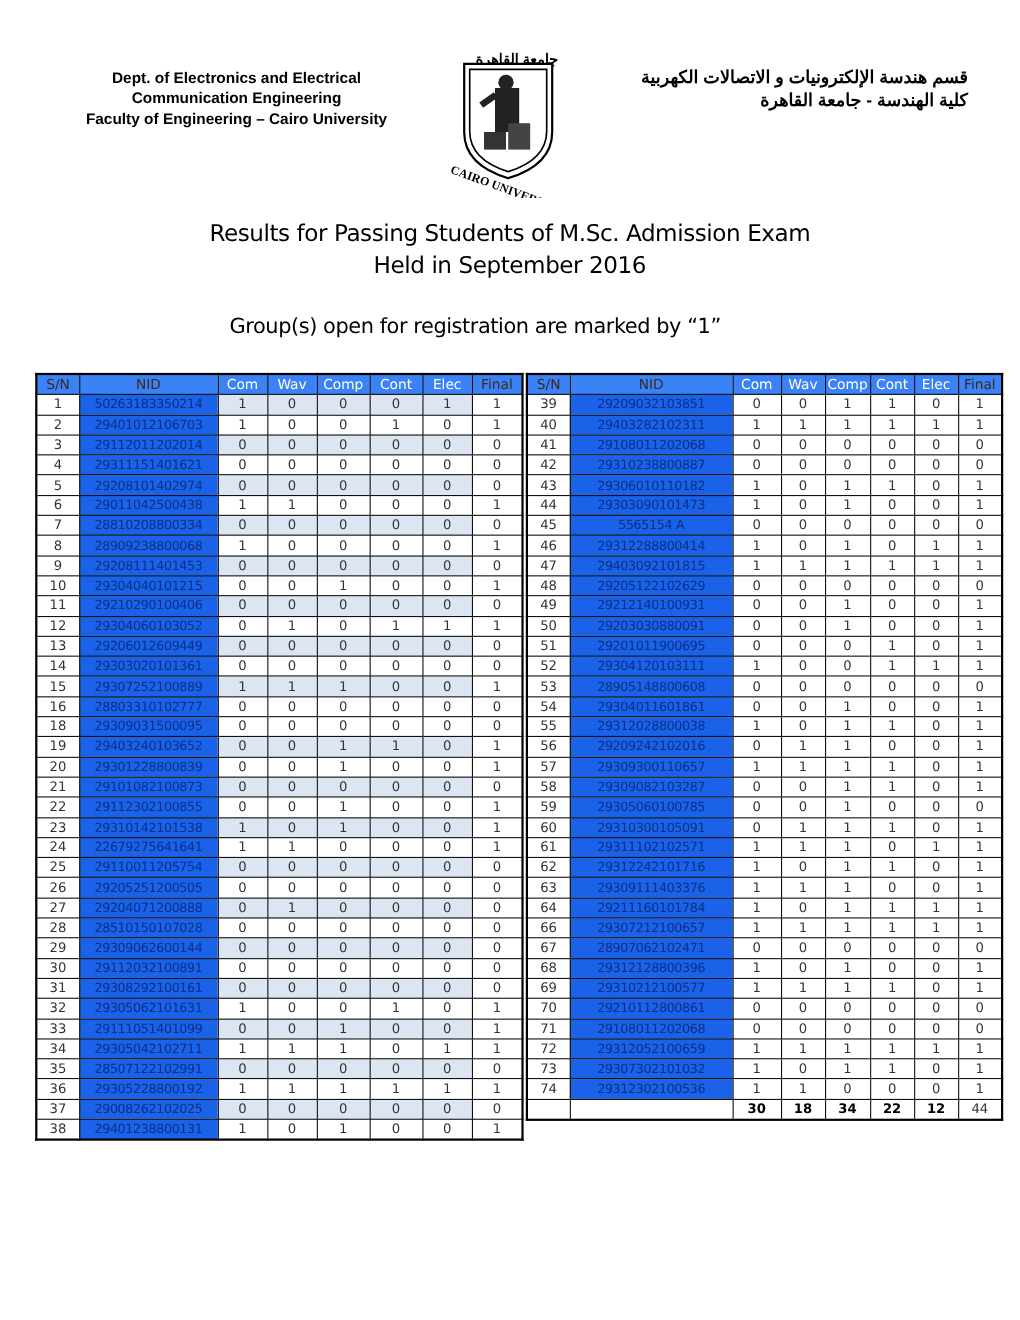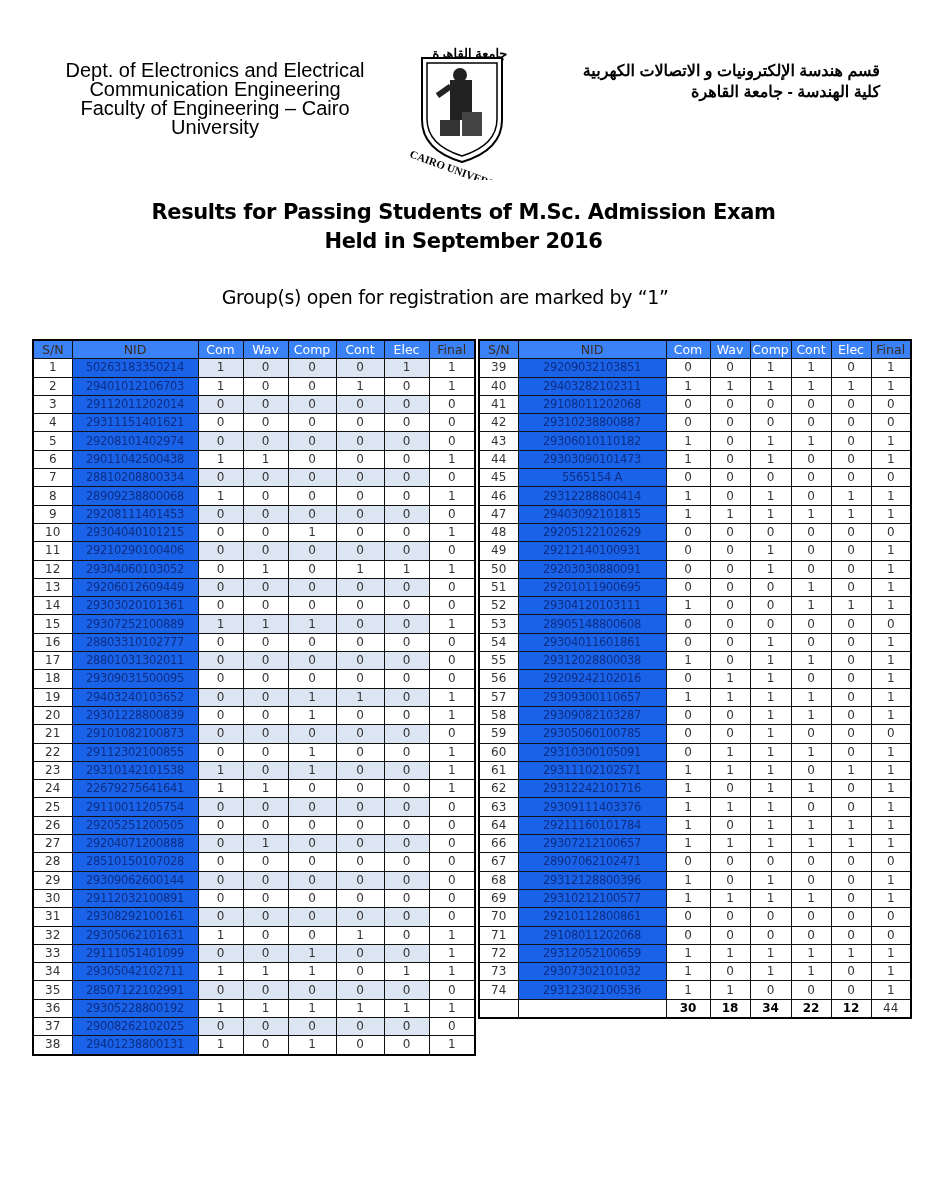"Dept. of Electronics and Electrical" .dept-en { font-size: 20px -> 14px; font-weight: normal -> bold }
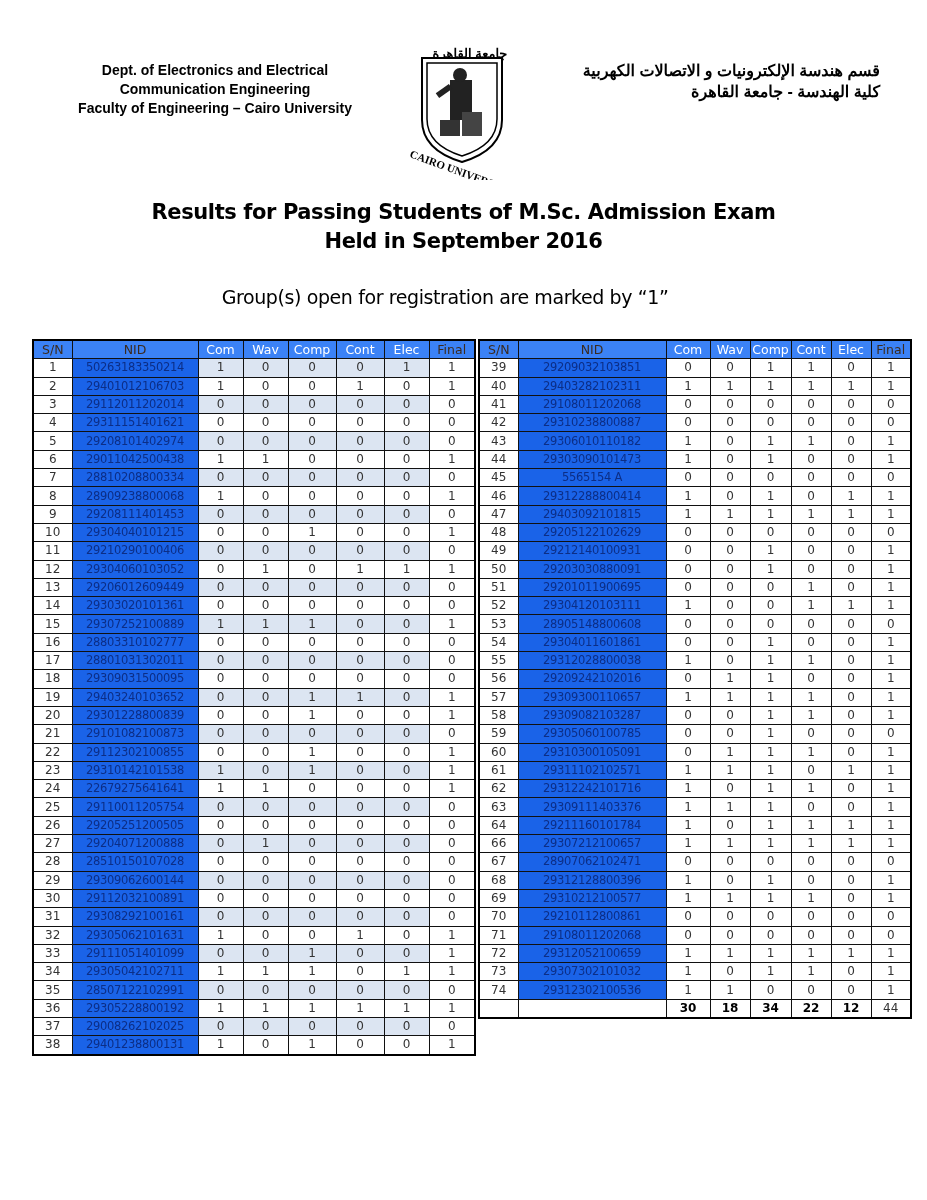"Results for Passing Students of" .title { font-weight: 700 -> 400 }
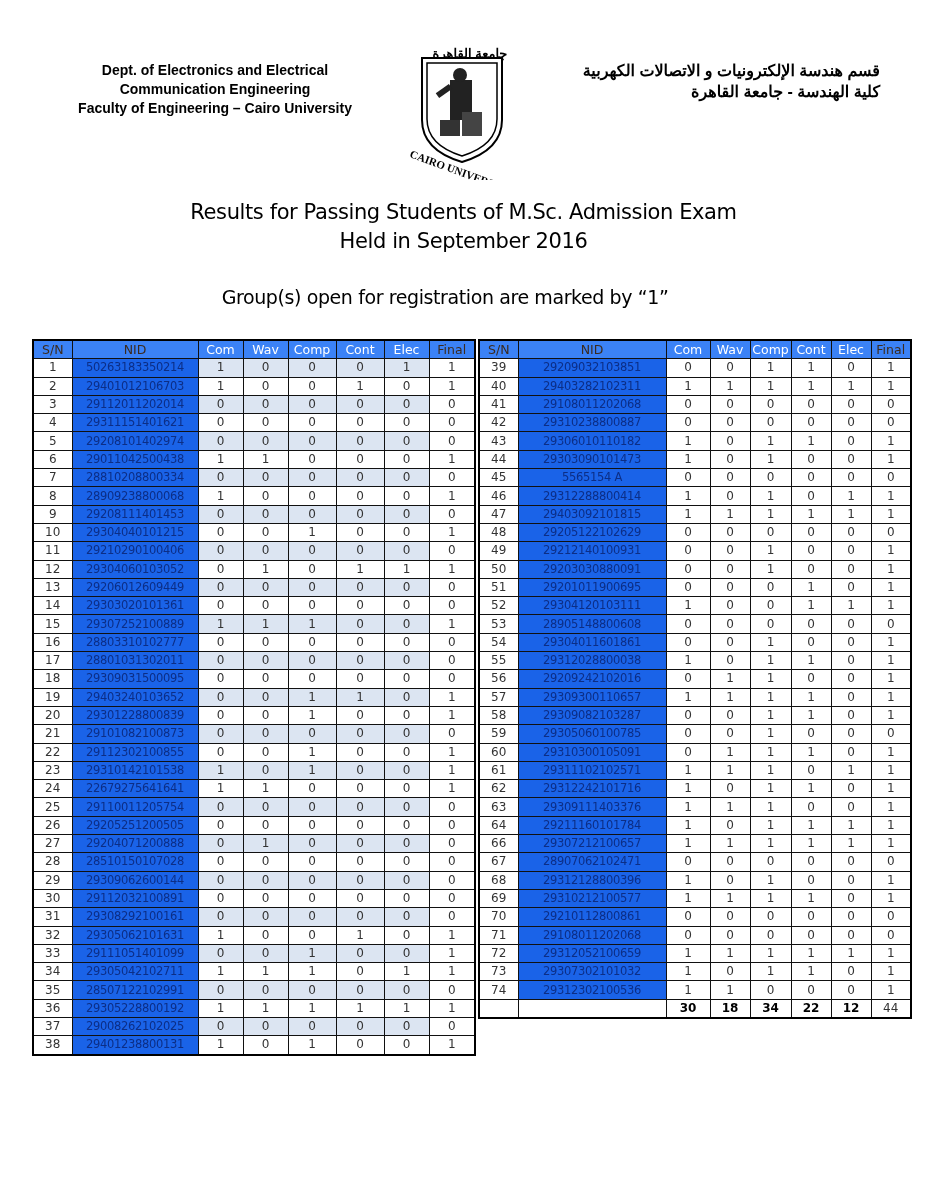"Group(s) open for registration are" .note { left: 16px -> 3px }
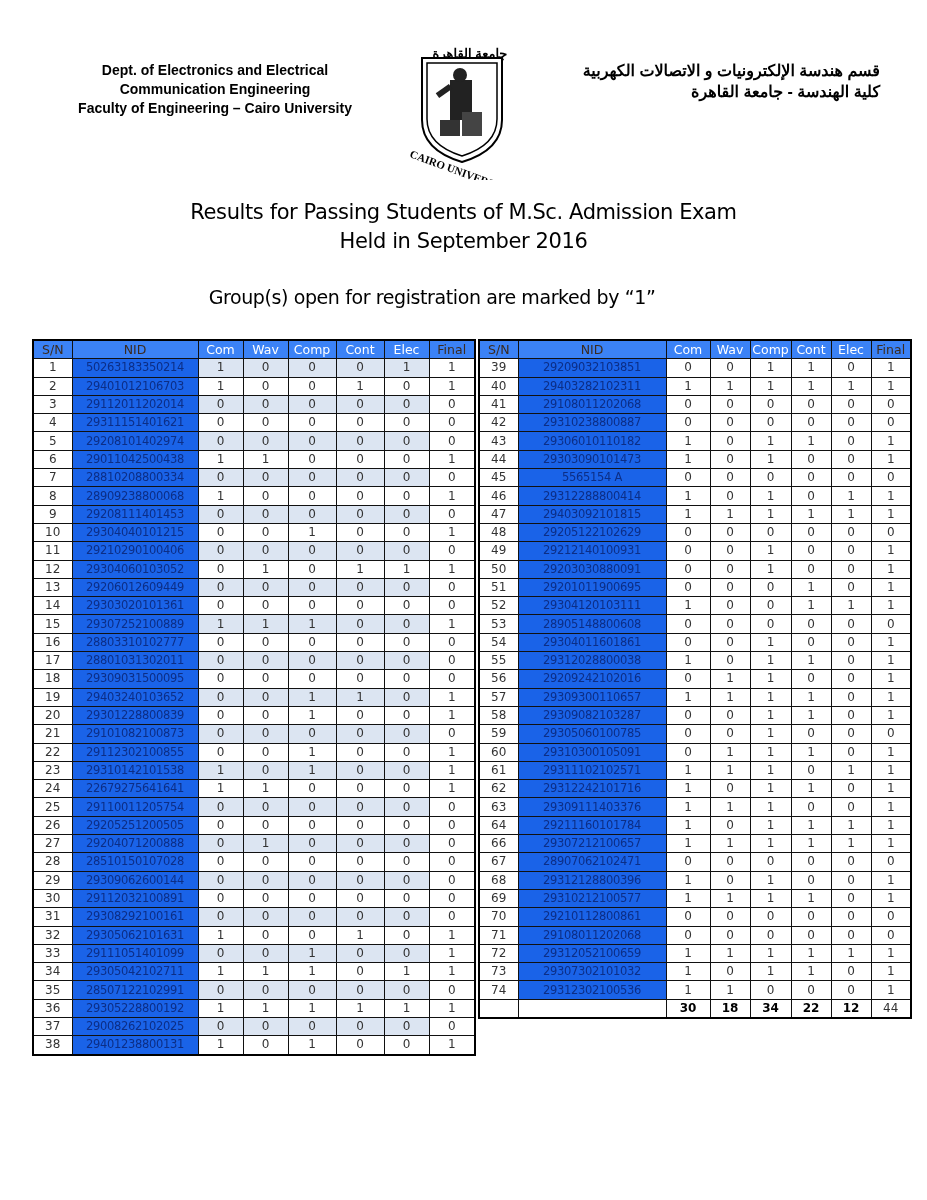"17" tr.shade { html: <tr> <td>17</td> <td>28801031302011</td> <td>0</td> <td>0</td> <td>0</td> <td>0</td> <td>0</td> <td>0</td> </tr> -> none }
